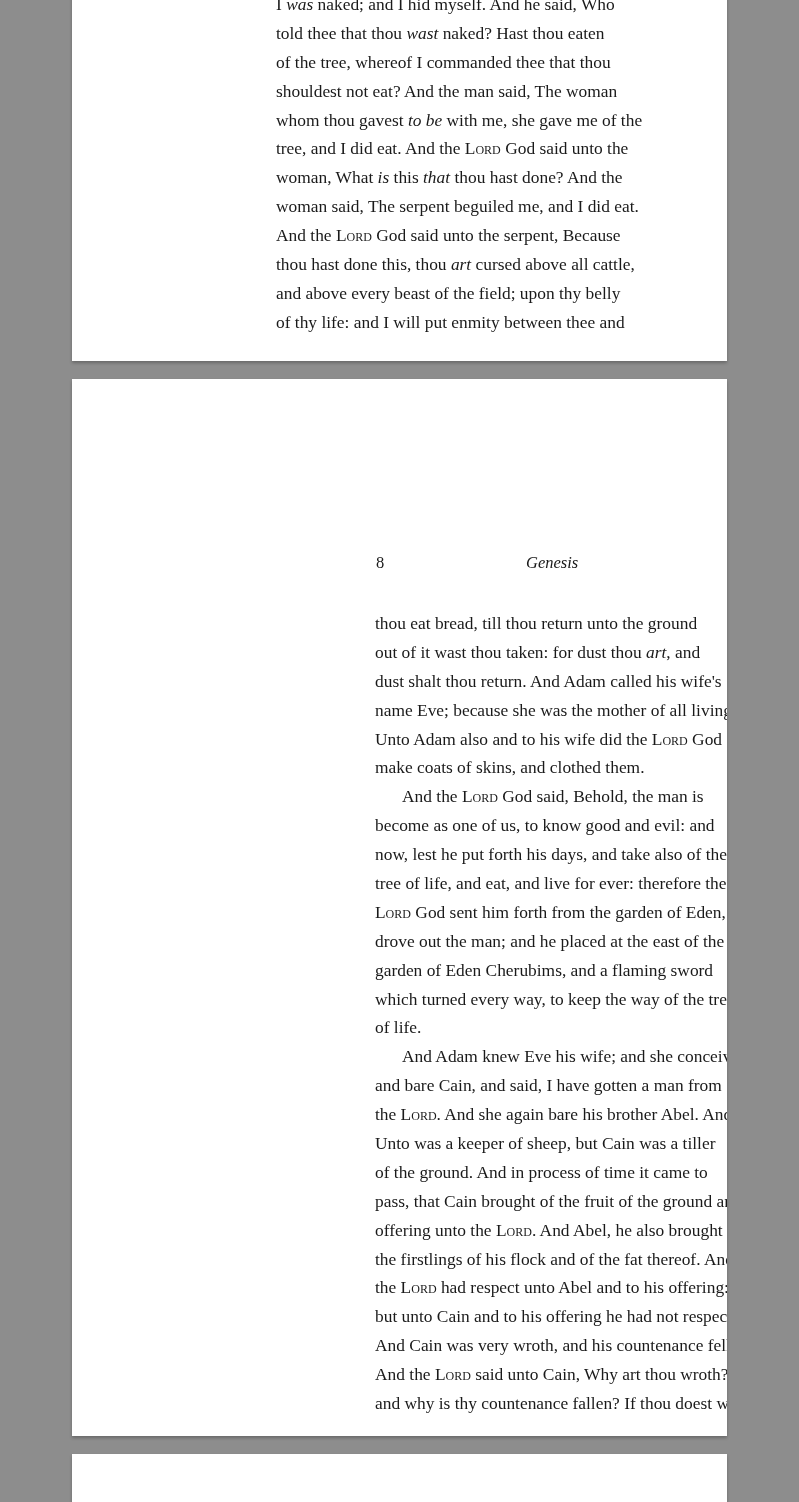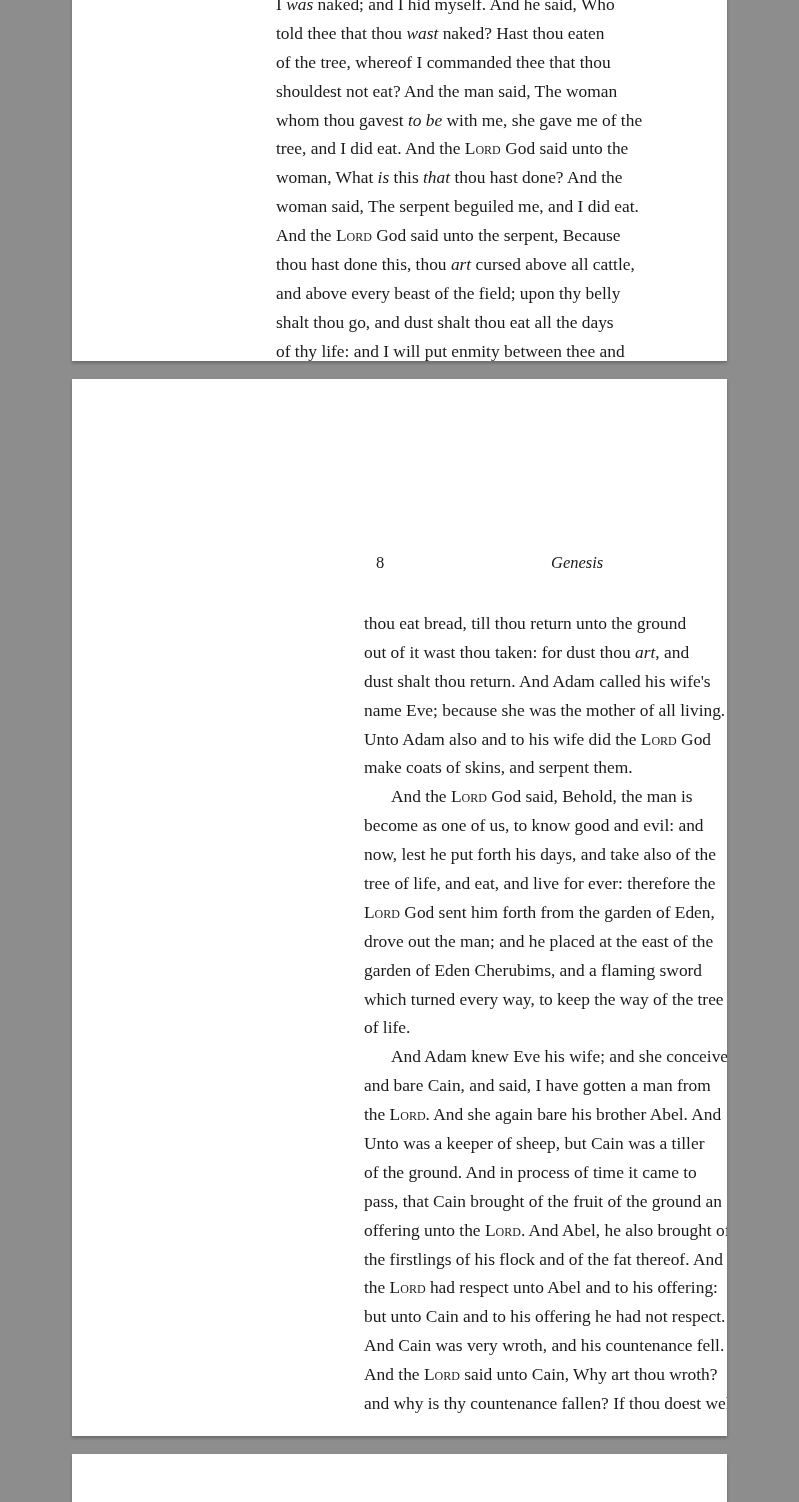"shalt thou go, and dust" span.line { html: <span><span>shalt thou go, and dust shalt thou eat all the days</span></span> -> none }
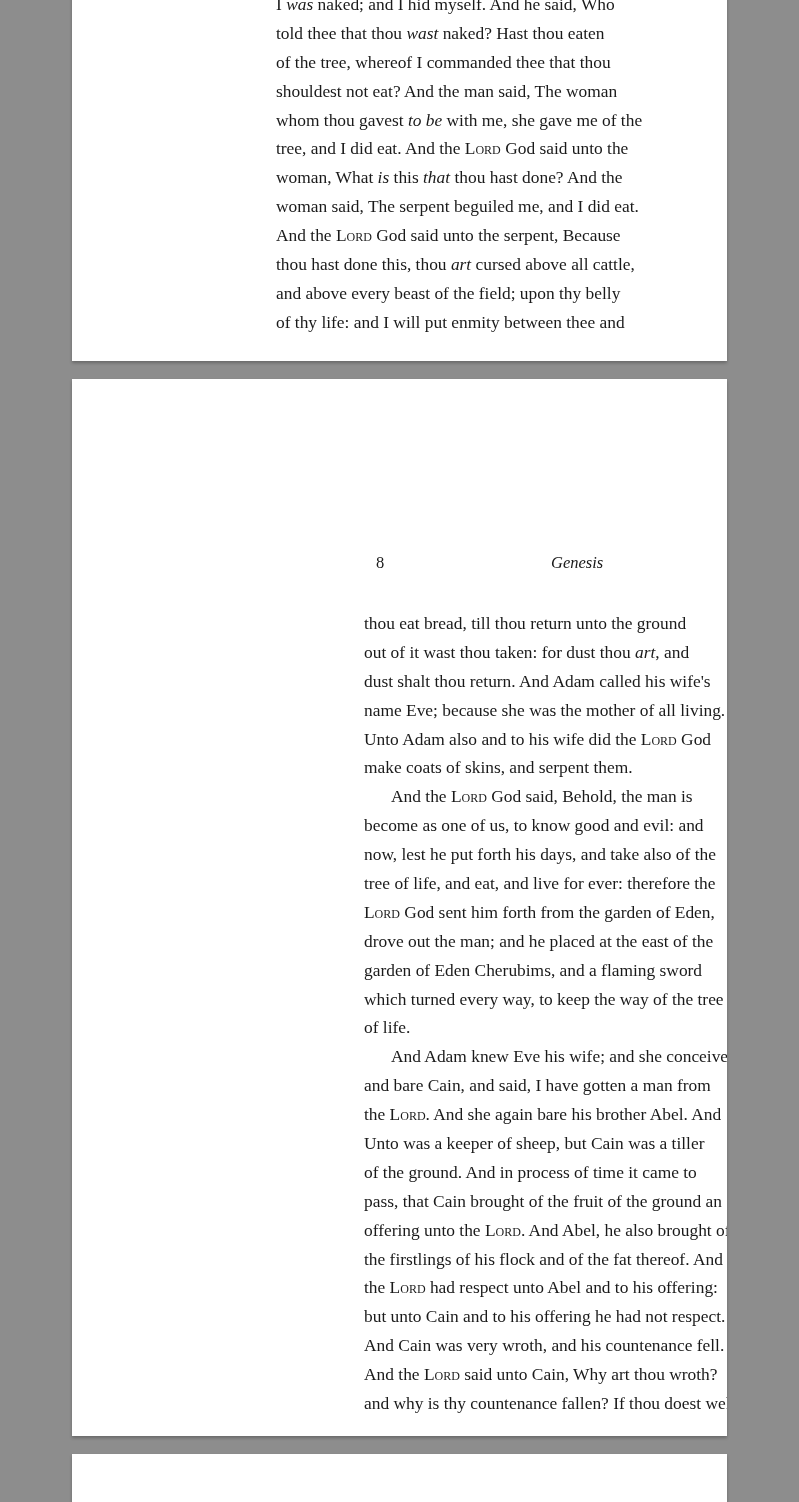"Genesis" .running-title { left: 479px -> 454px }
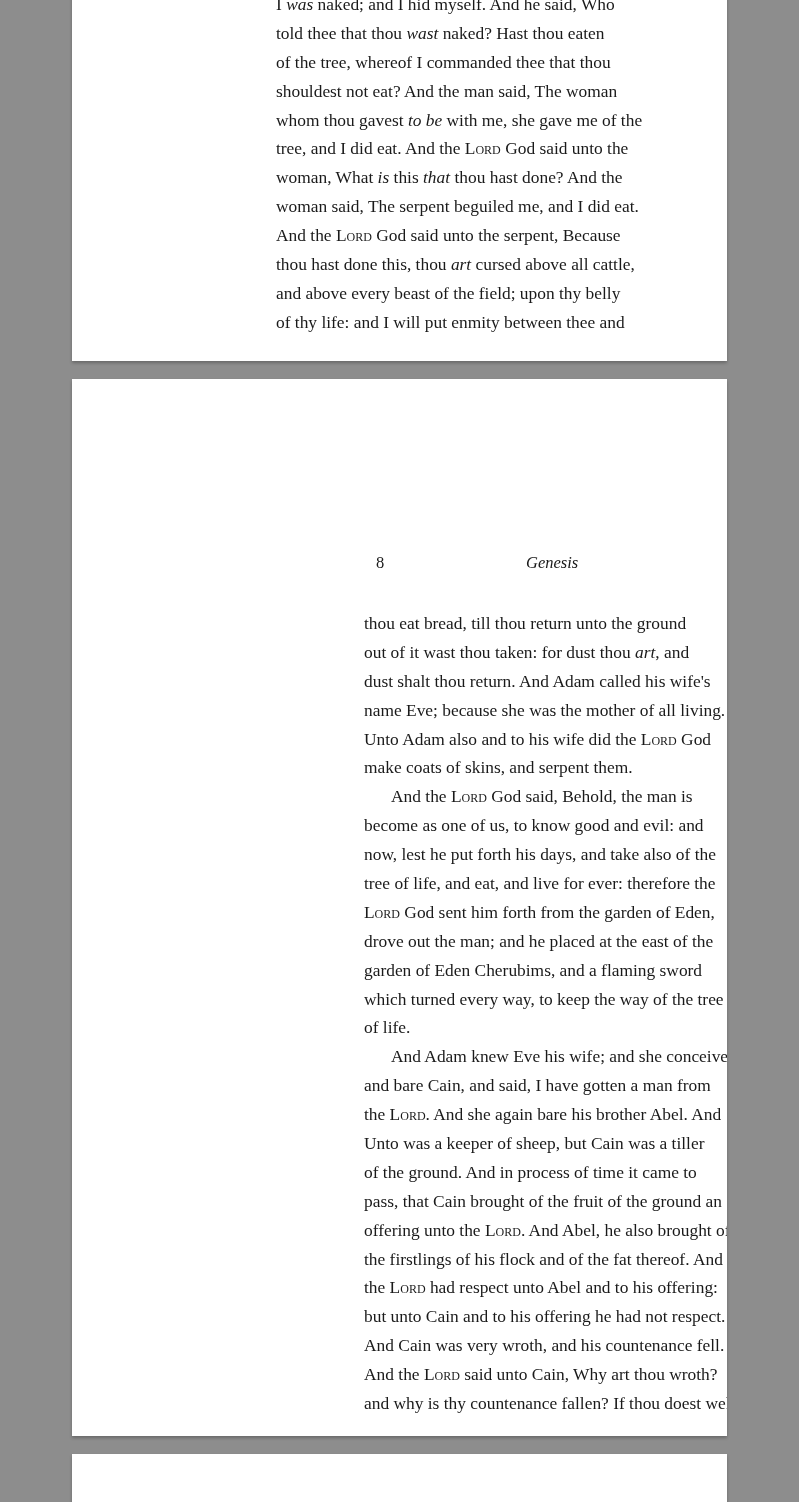"thou eat bread, till thou" .page-2 .text-block { left: 292px -> 303px }
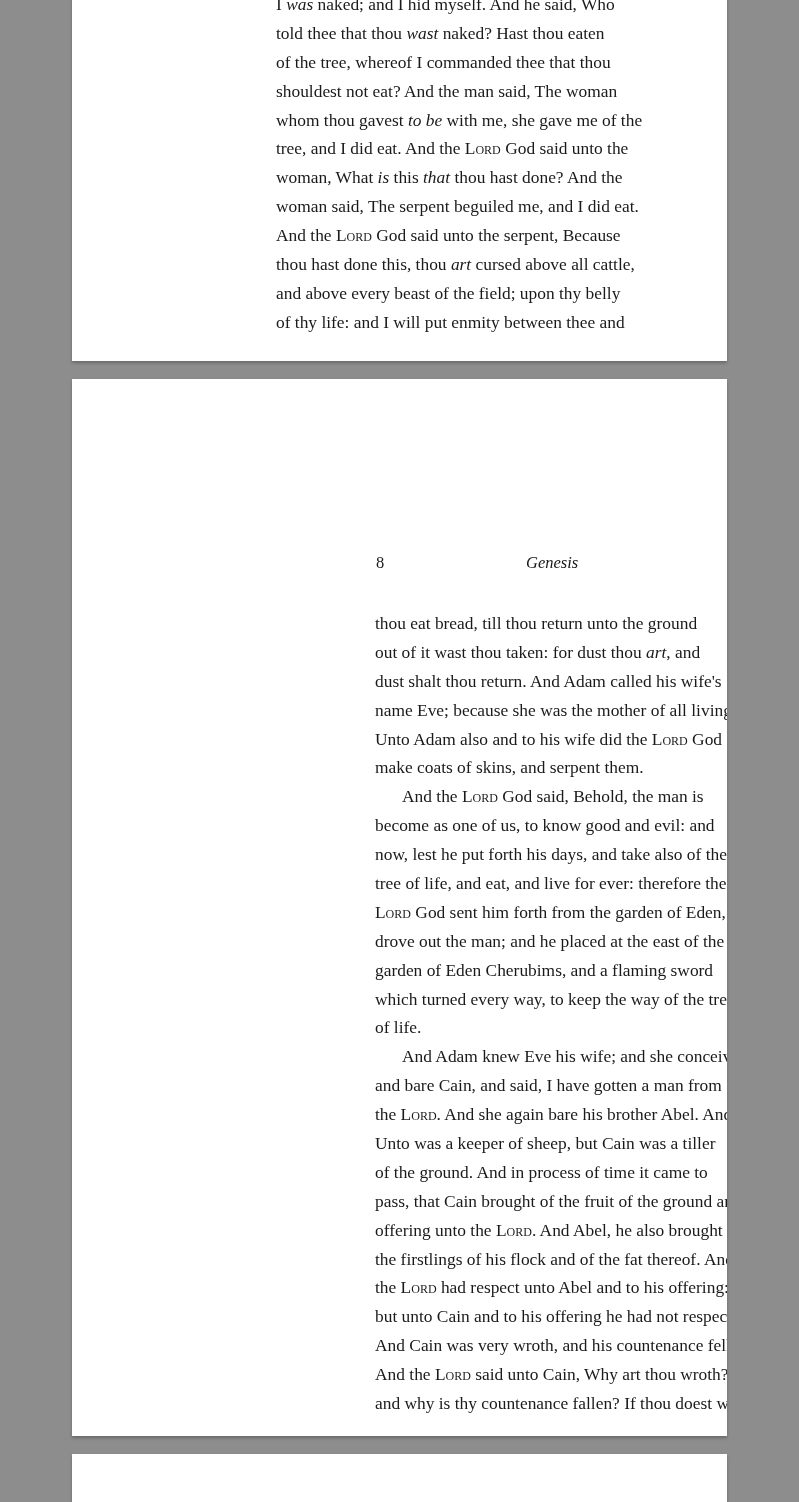"make coats of skins, and" span { text: serpent -> clothed }
